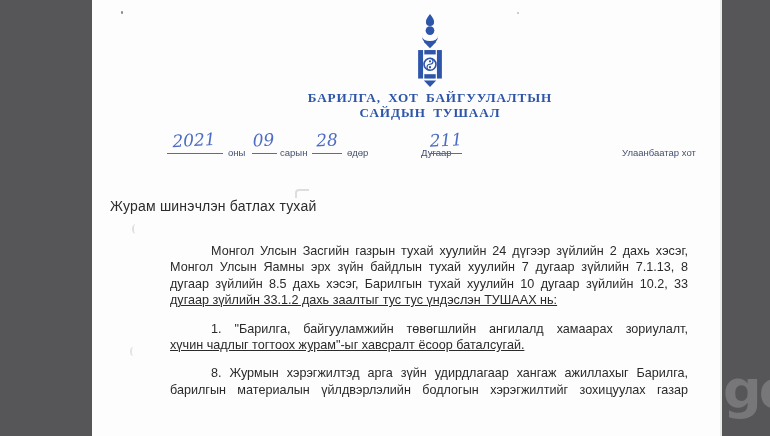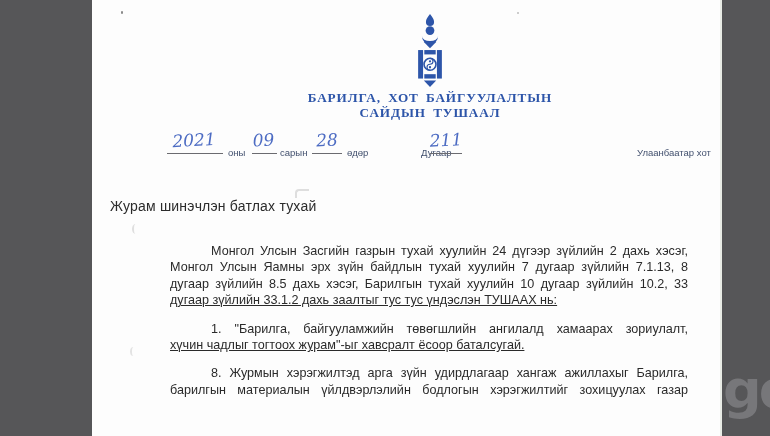"Улаанбаатар хот" div.dr-lab { left: 545px -> 530px }
